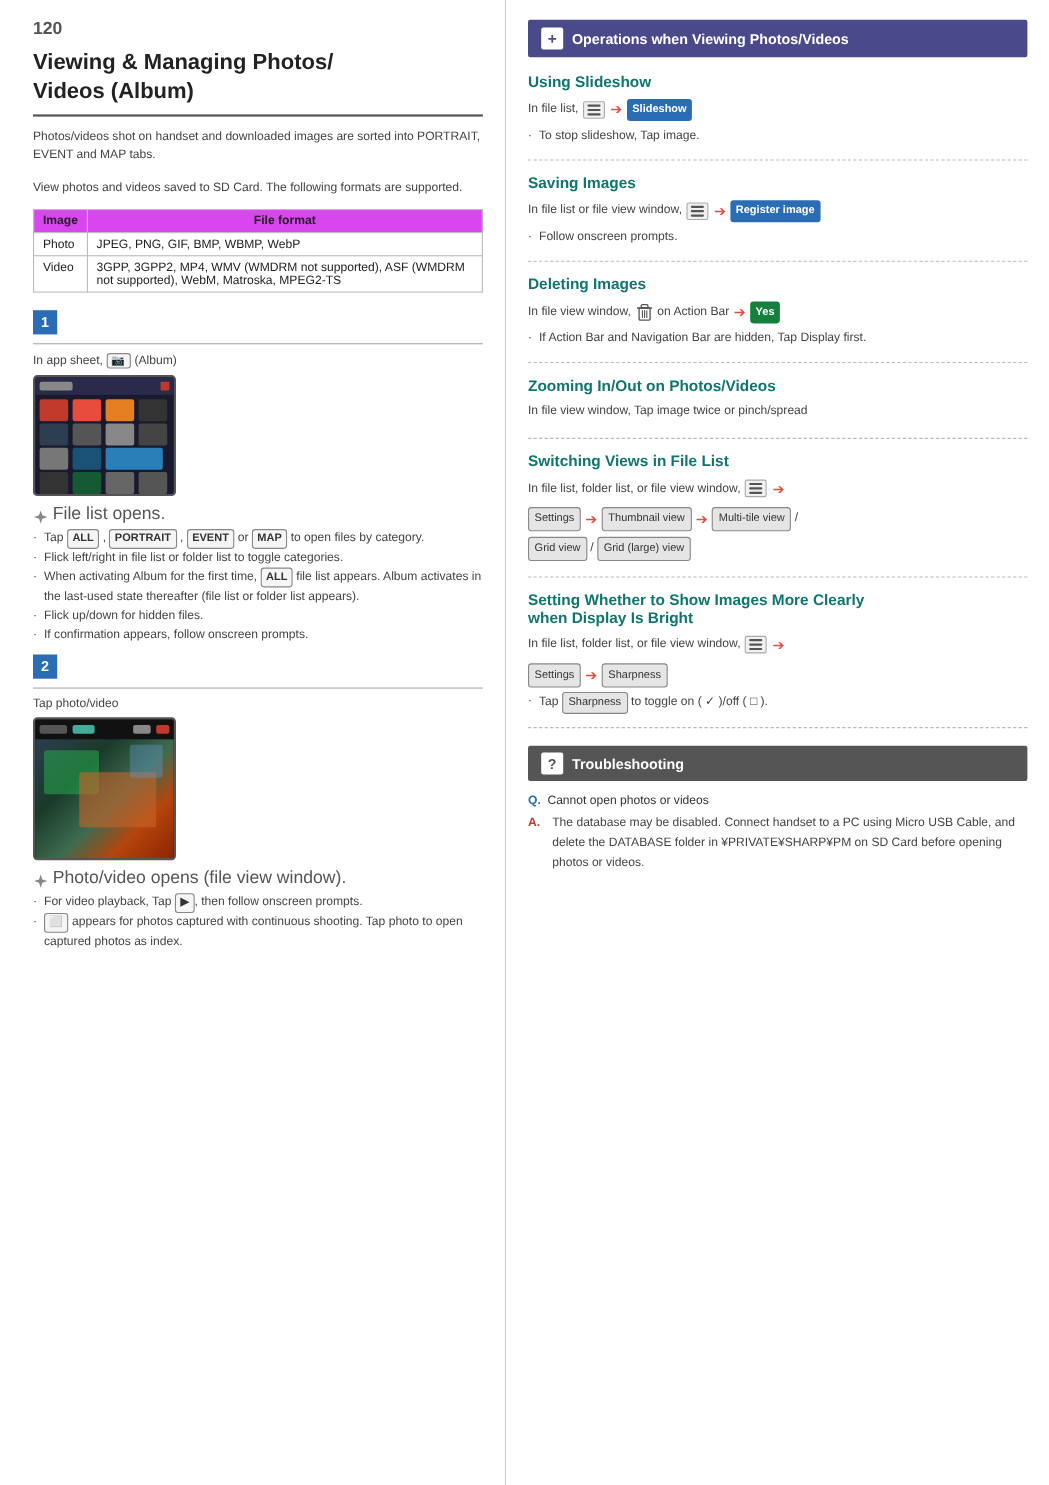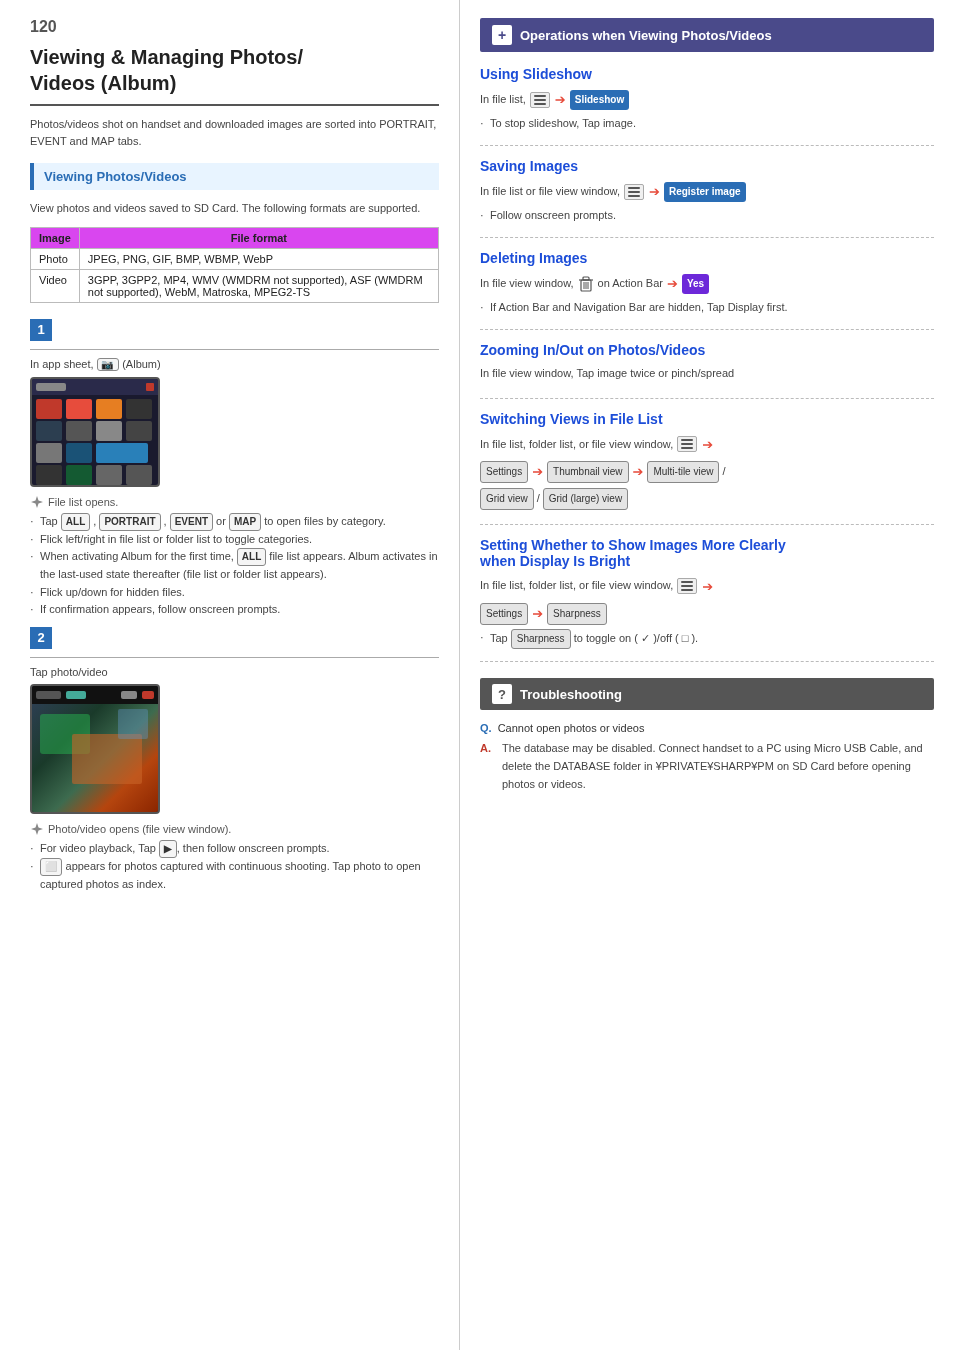"Using Slideshow" .ops-title { color: #1d4ed8 -> #0f766e }
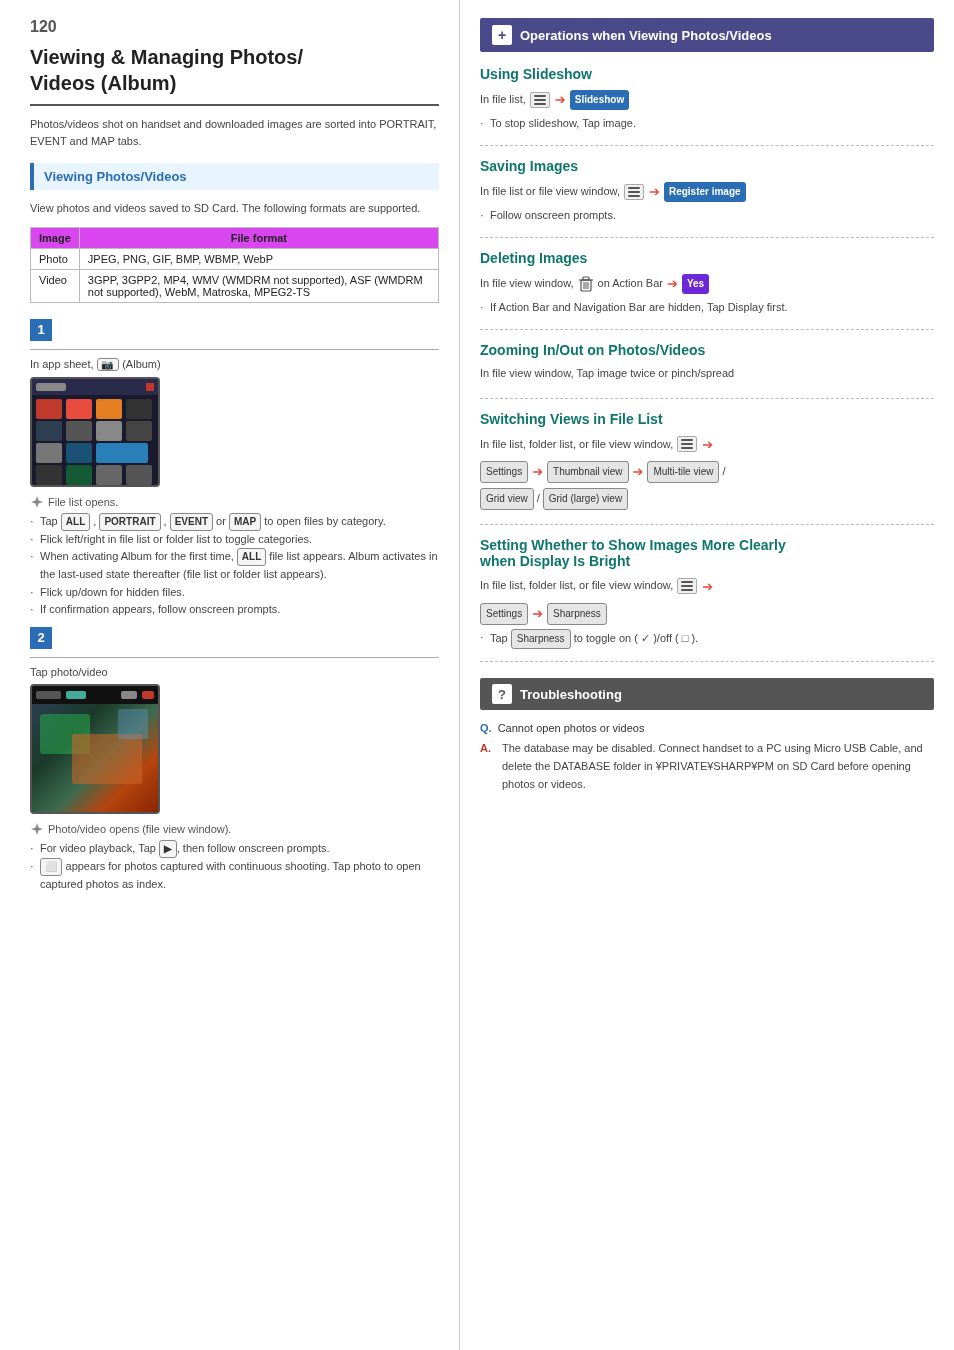"Viewing Photos/Videos" div.section-header { html: <div> <span>Viewing Photos/Videos</span> </div> -> none }
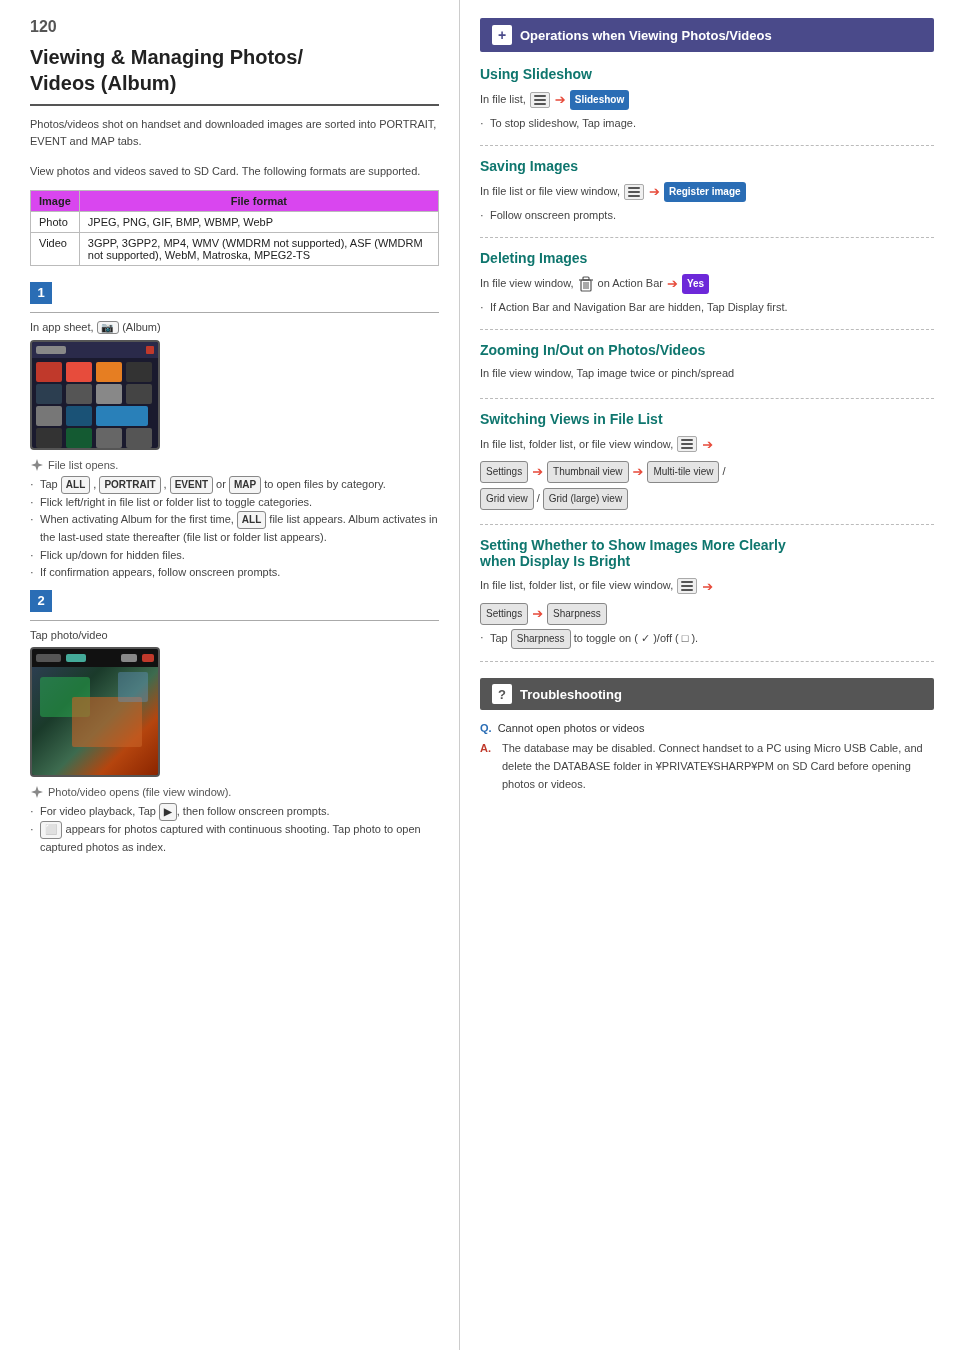"Yes" span.tag-highlight { background: #6d28d9 -> #15803d }
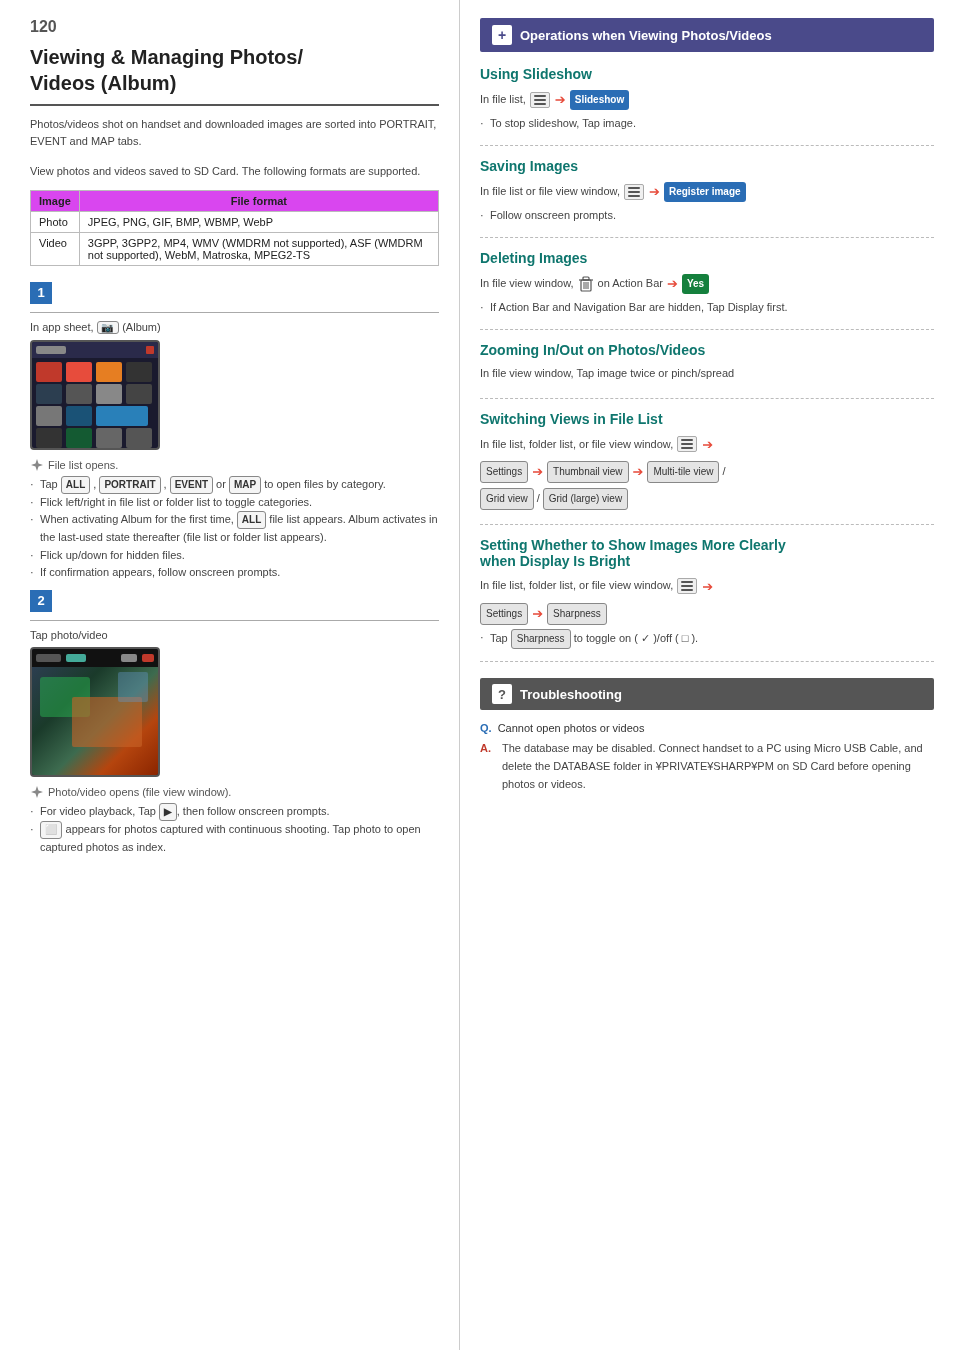"File list opens." .result-icon { align-items: center -> flex-end; font-size: 11px -> 16px }
